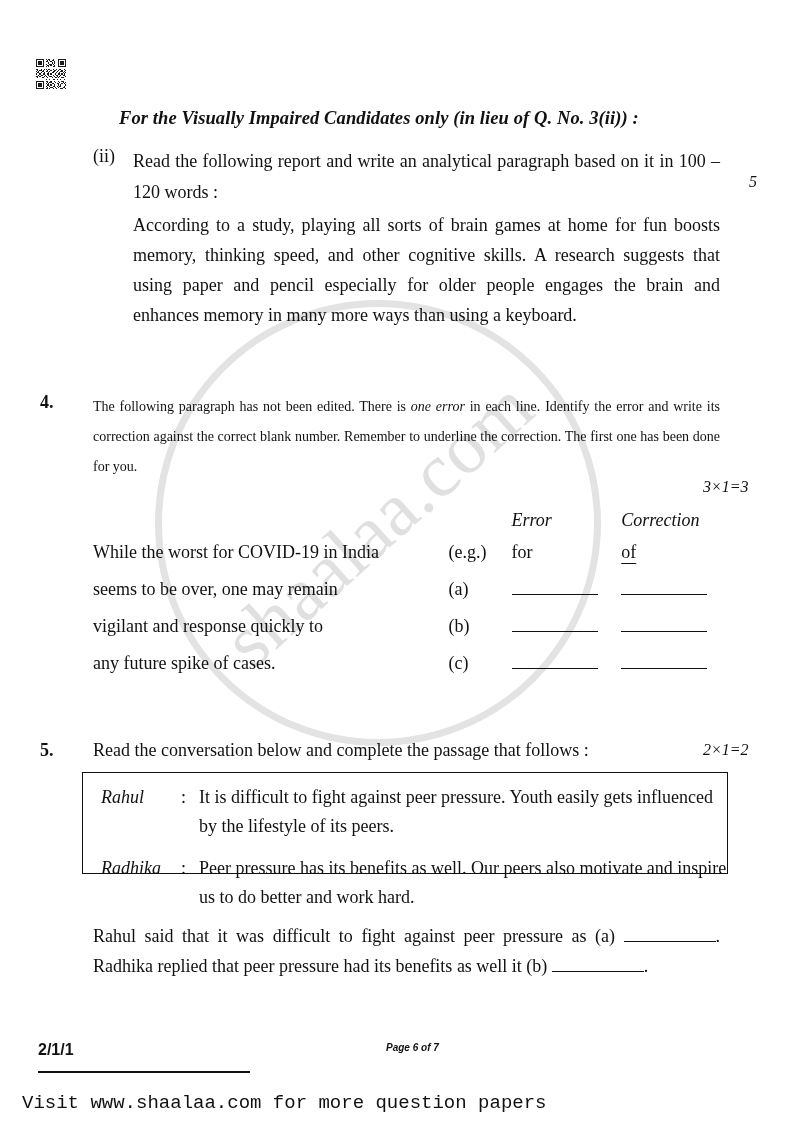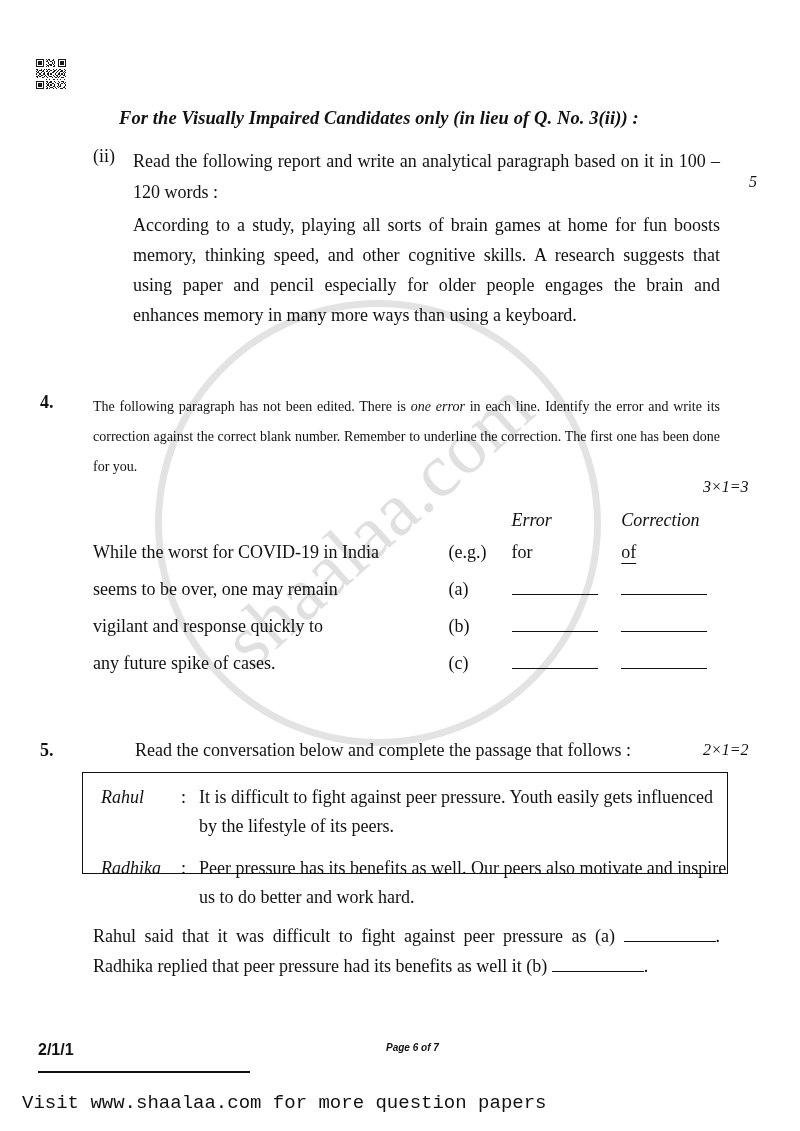"Read the conversation below and" .q5-body { text-align: center -> none }
